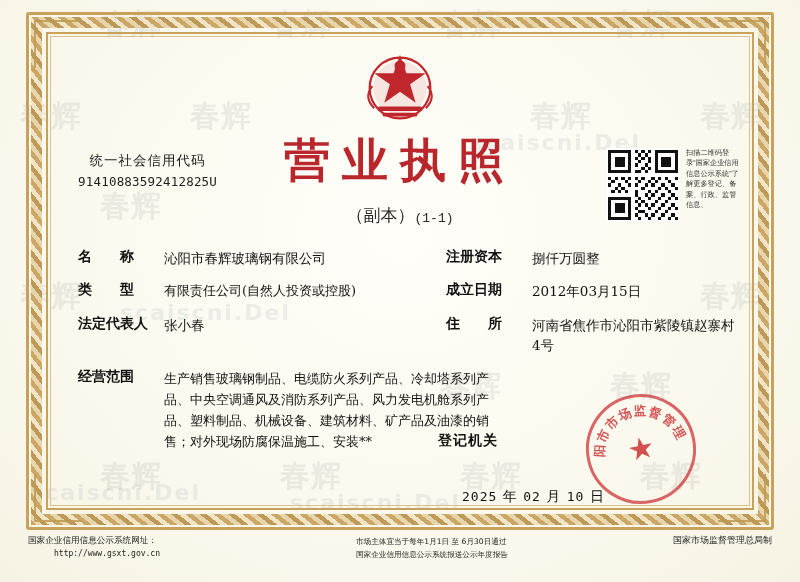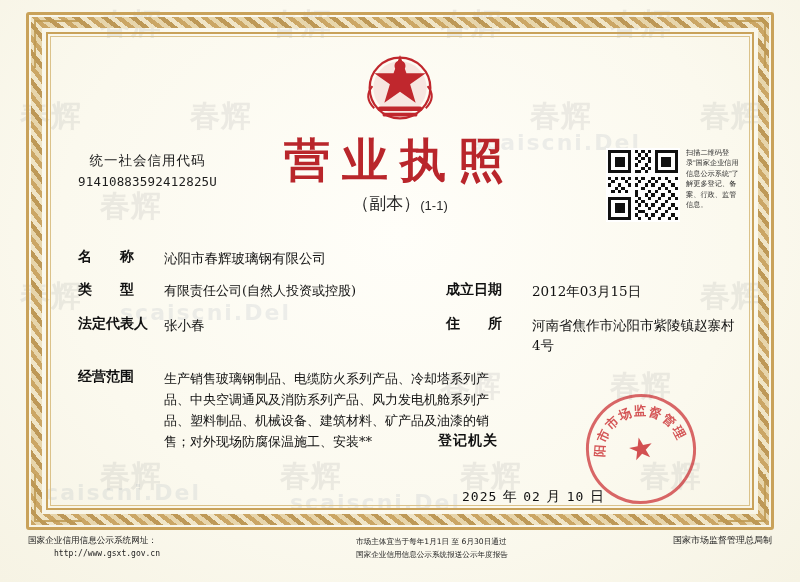"（副本）(1-1)" .subtitle { font-family: Liberation Sans, sans-serif -> Liberation Mono, monospace; margin-top: none -> 12px }
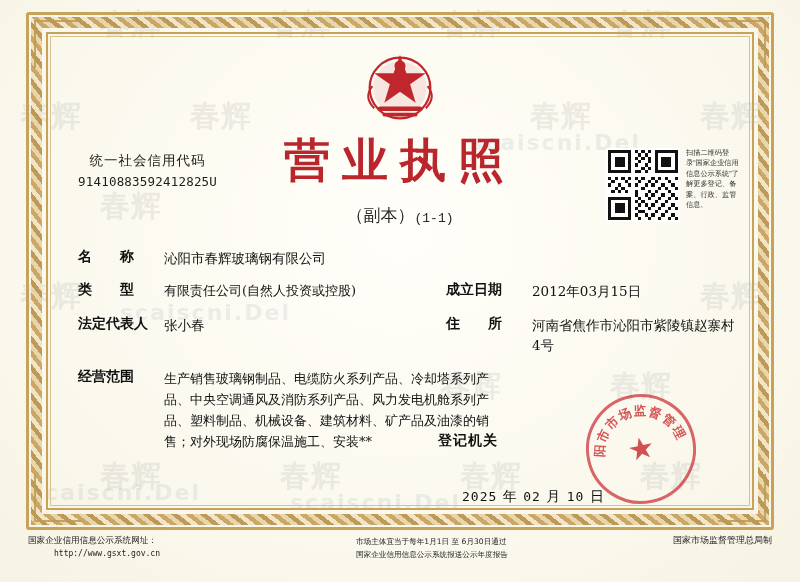"注册资本" div.col-right { html: none -> <div> <span>注册资本</span> <span>捌仟万圆整</span> </div> }
